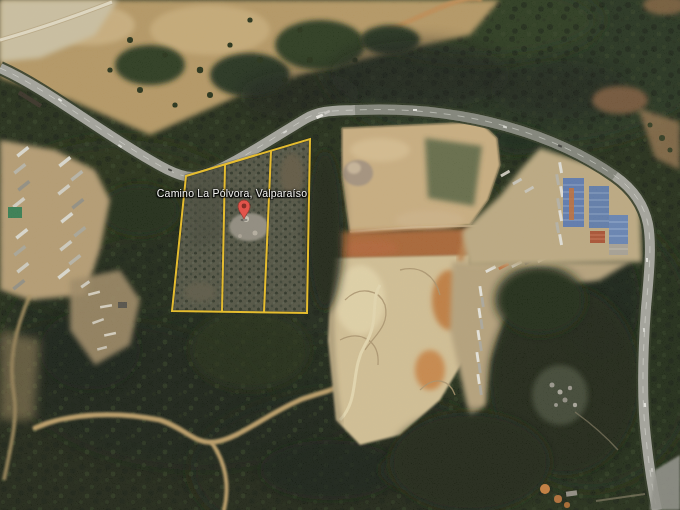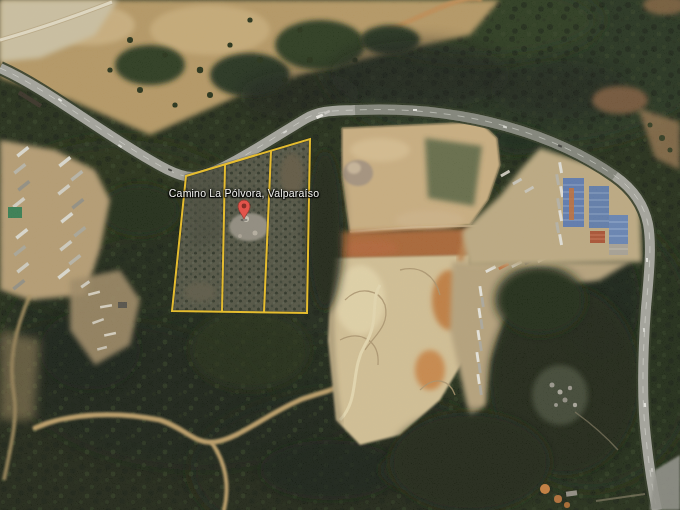"Camino La Pólvora, Valparaíso" .map-label { left: 244px -> 232px }
